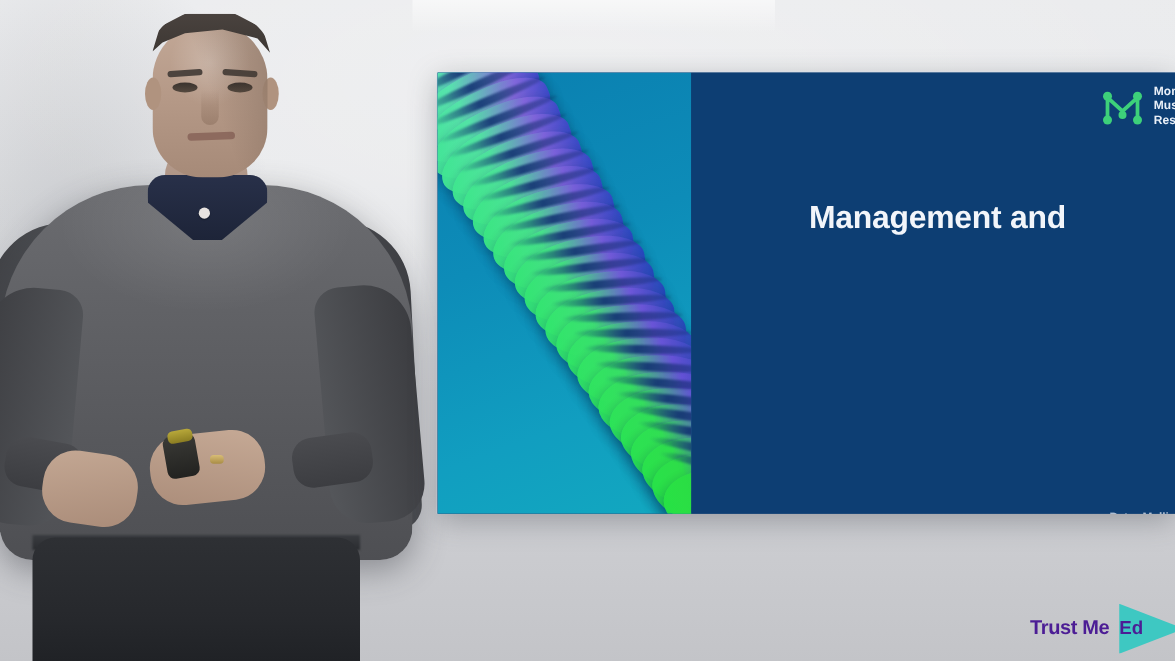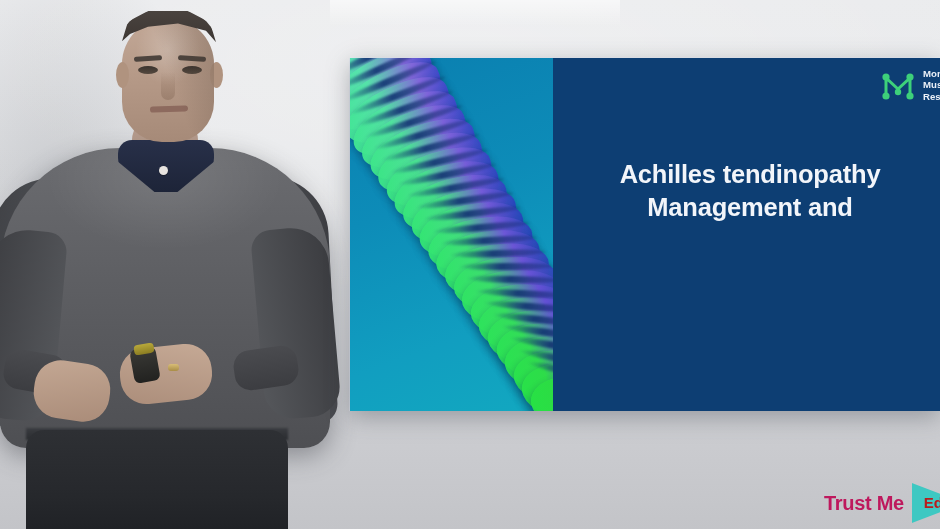"Achilles tendinopathy" div { html: <div>Achilles tendinopathy</div> -> none }
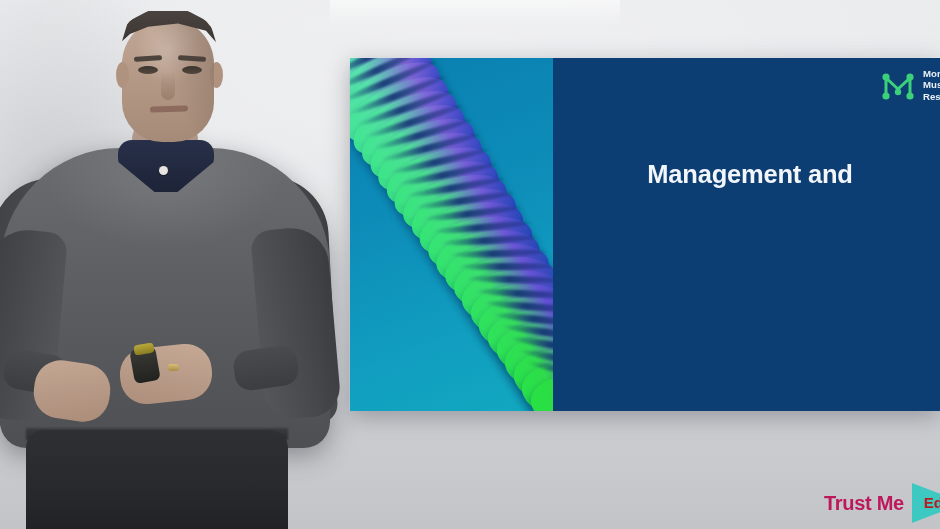"Trust Me" .tme-txt { color: #be185d -> #4c1d95; font-size: 20px -> 16px }
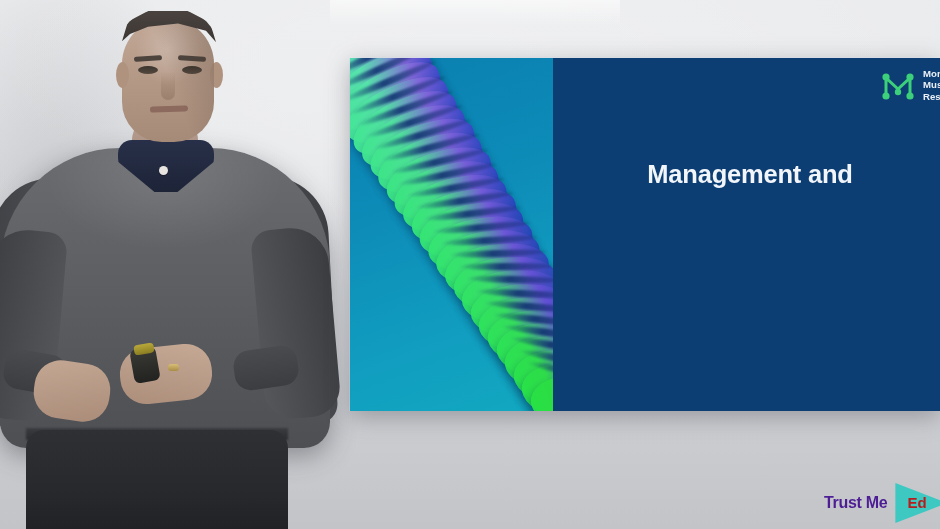"Ed" .tme-ed { color: #b91c1c -> #4c1d95; left: 12px -> 0 }
